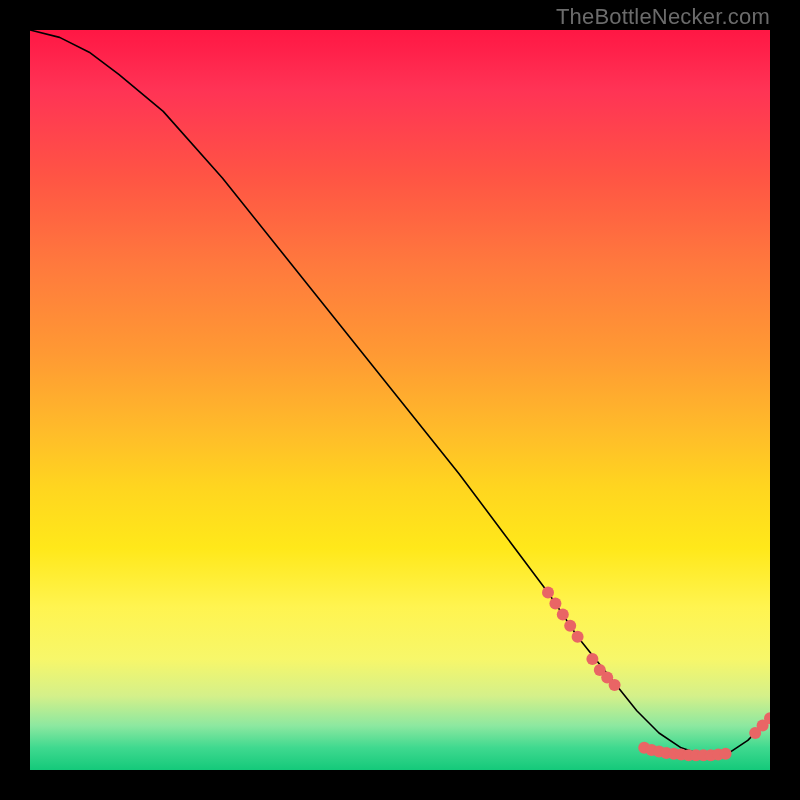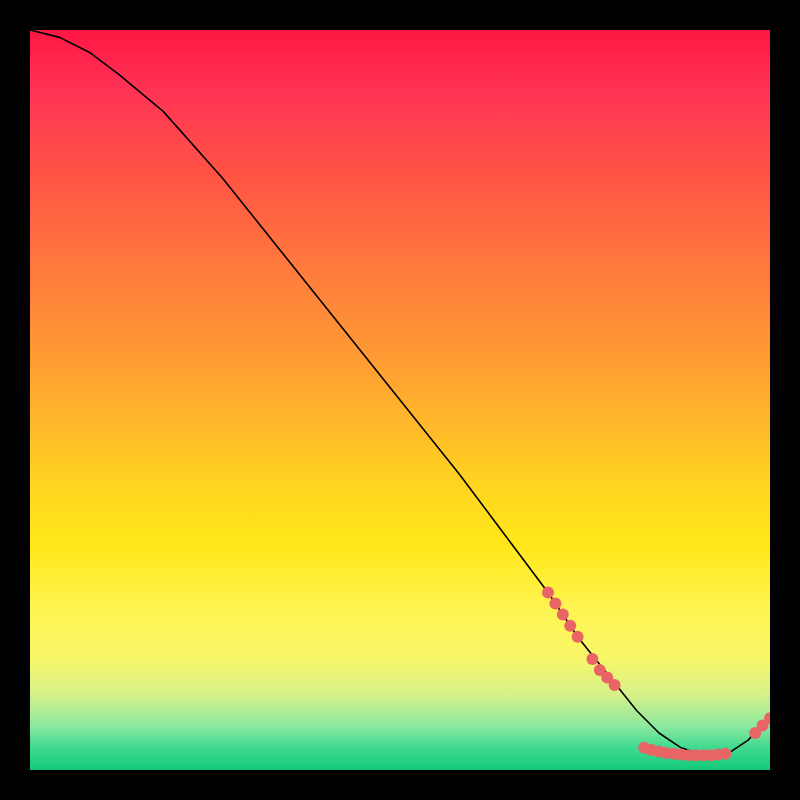"TheBottleNecker.com" div.watermark { html: none -> <div>TheBottleNecker.com</div> }
